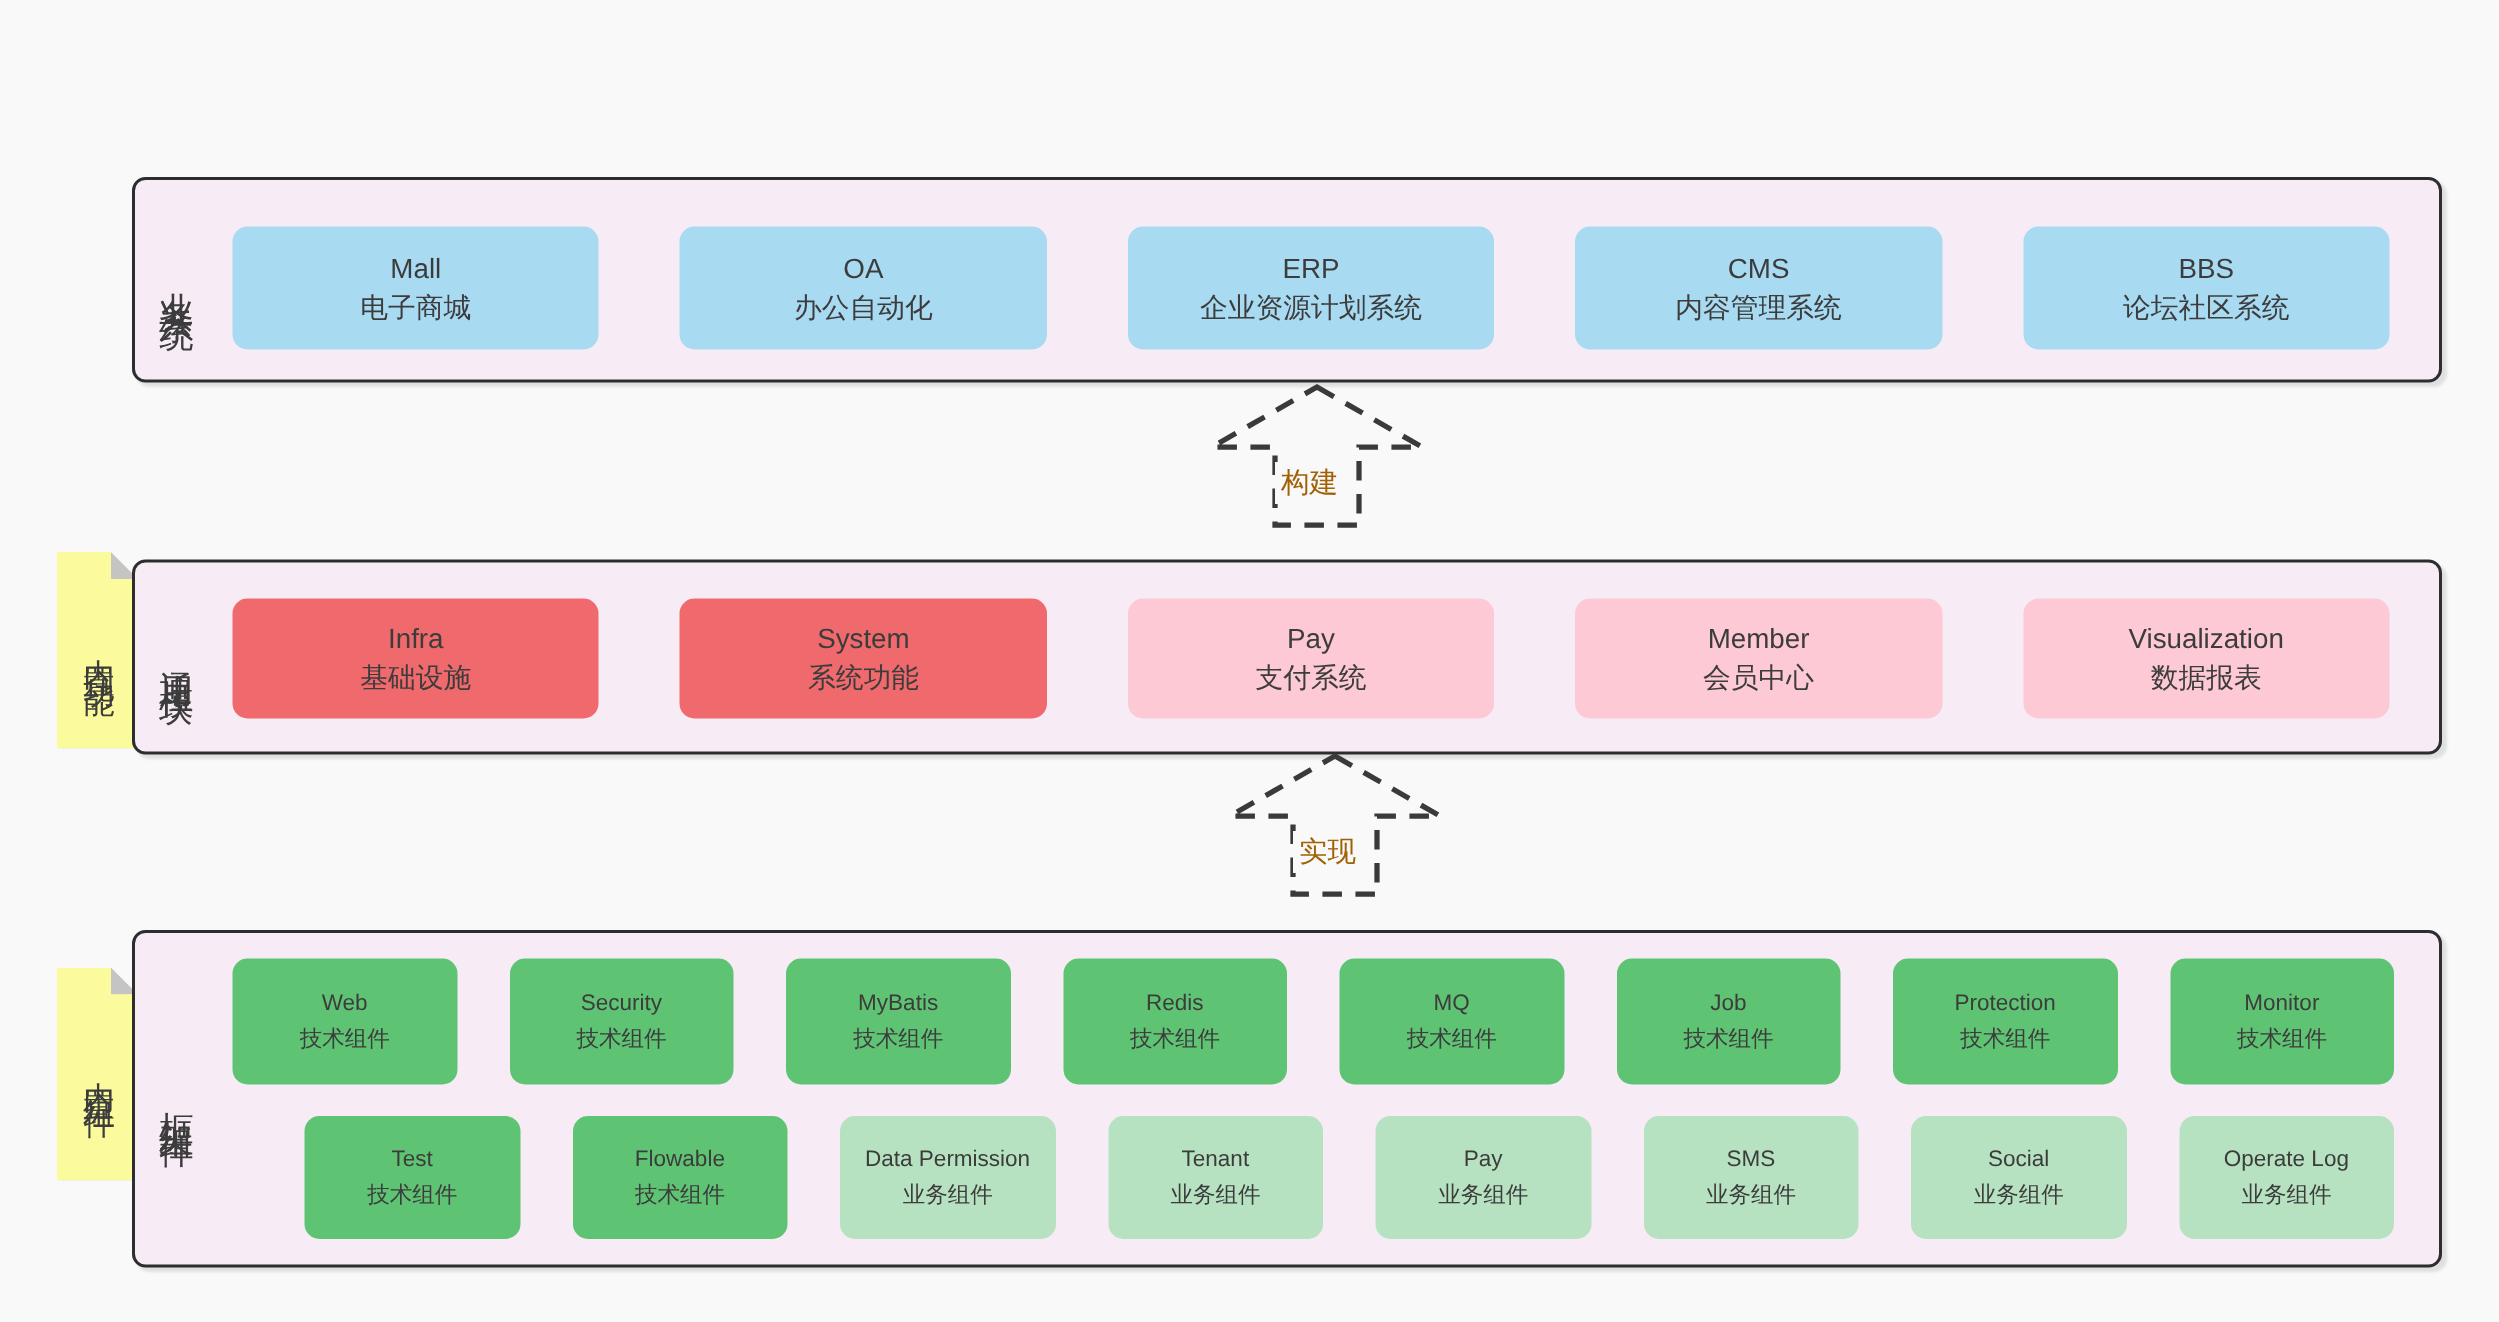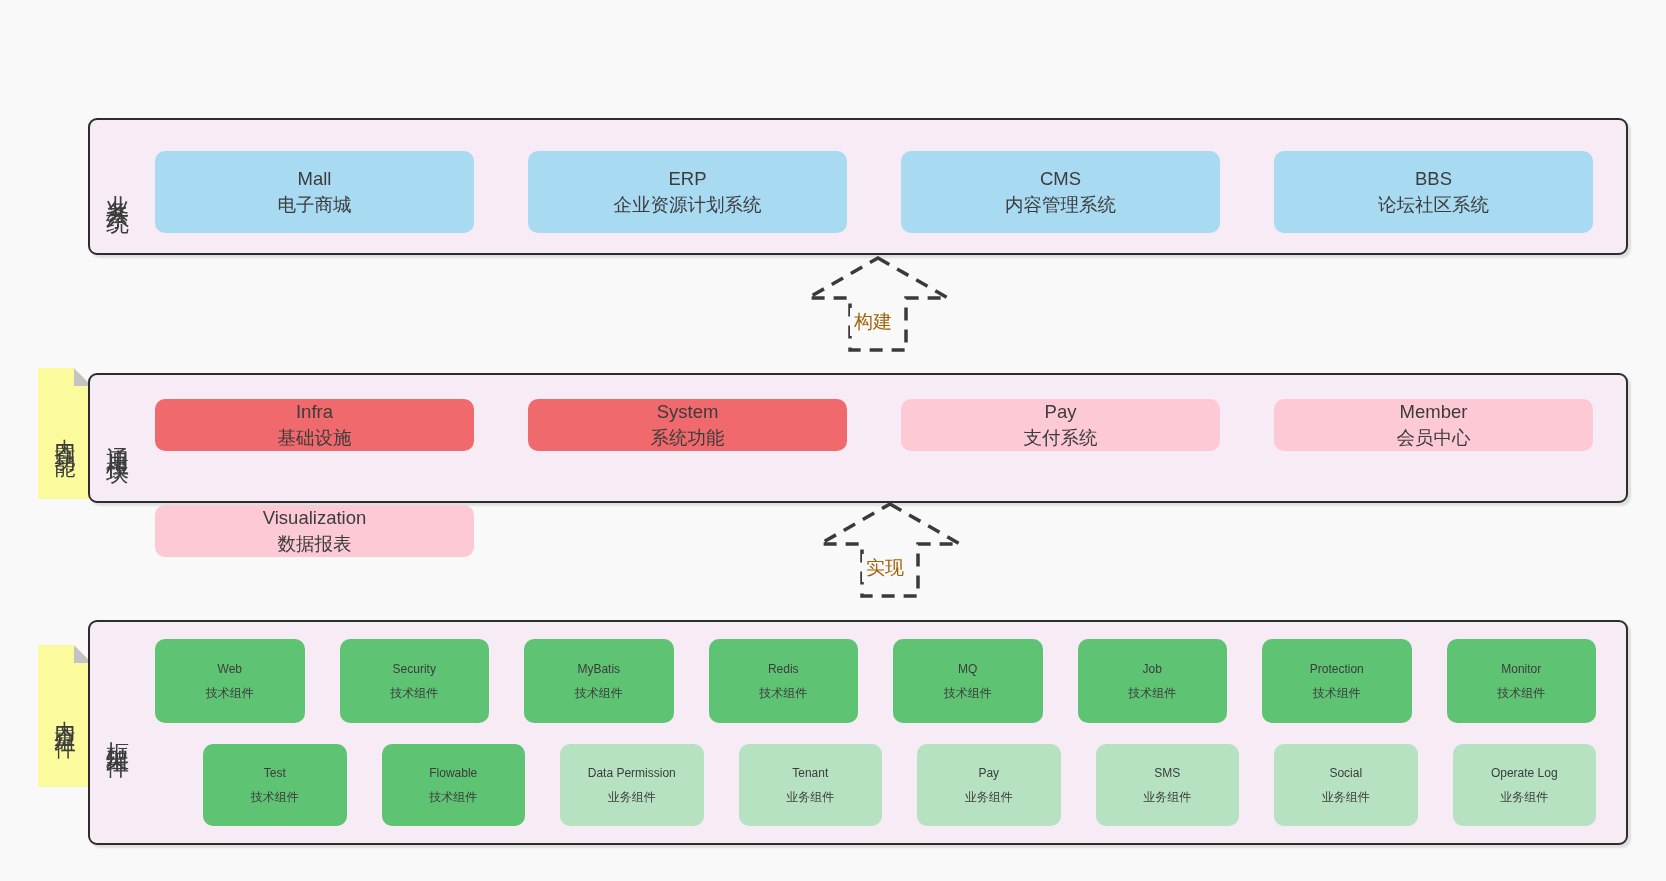"Mall" .row6 { grid-template-columns: repeat(4,1fr) -> repeat(5,1fr) }
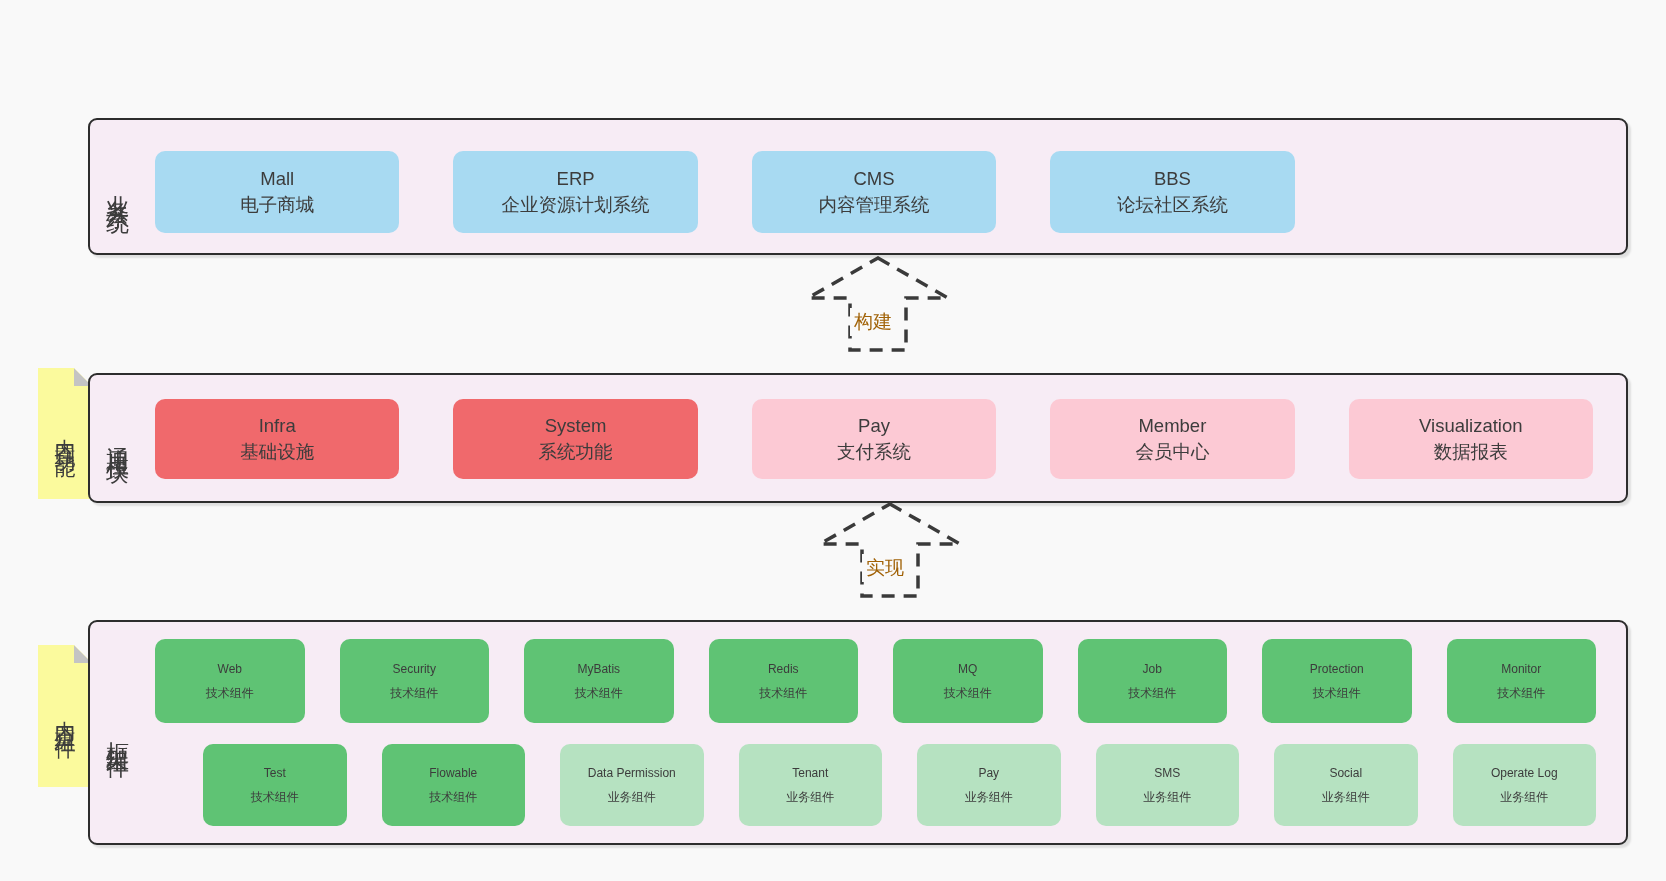"OA" div.box { html: none -> <div> <span>OA</span> <span>办公自动化</span> </div> }
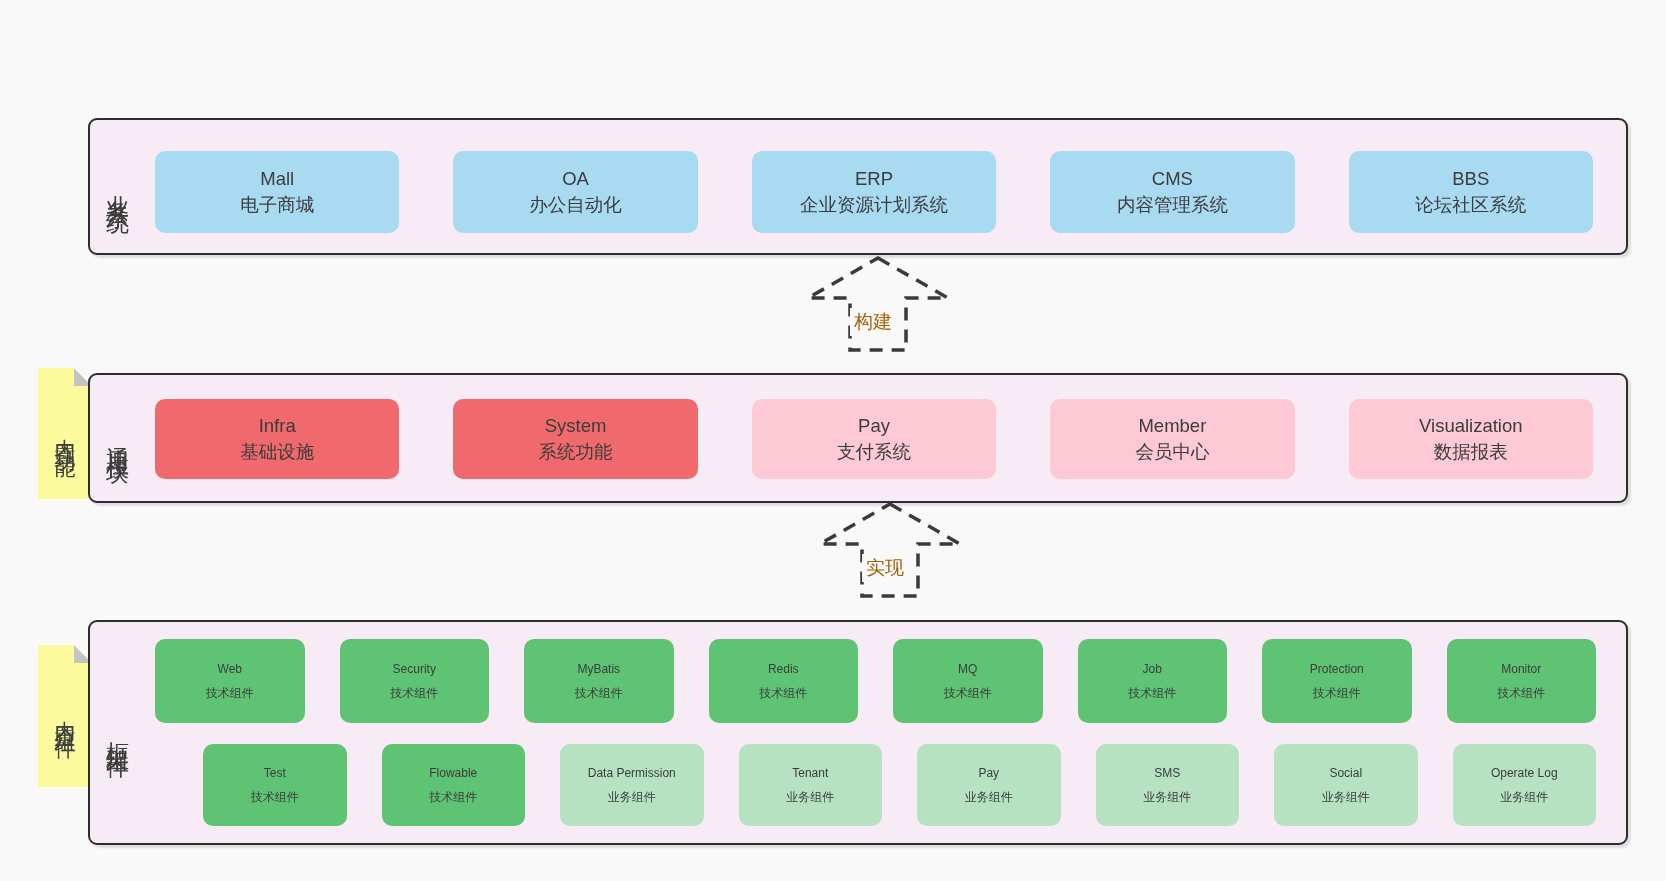"Web" .row8 .box { font-size: 12px -> 15px }
